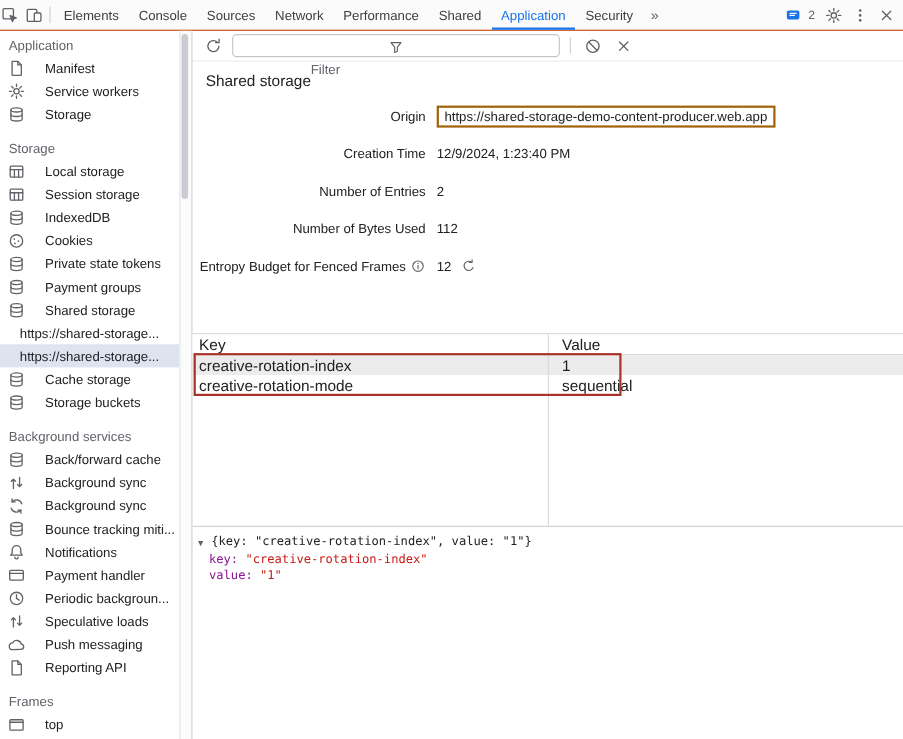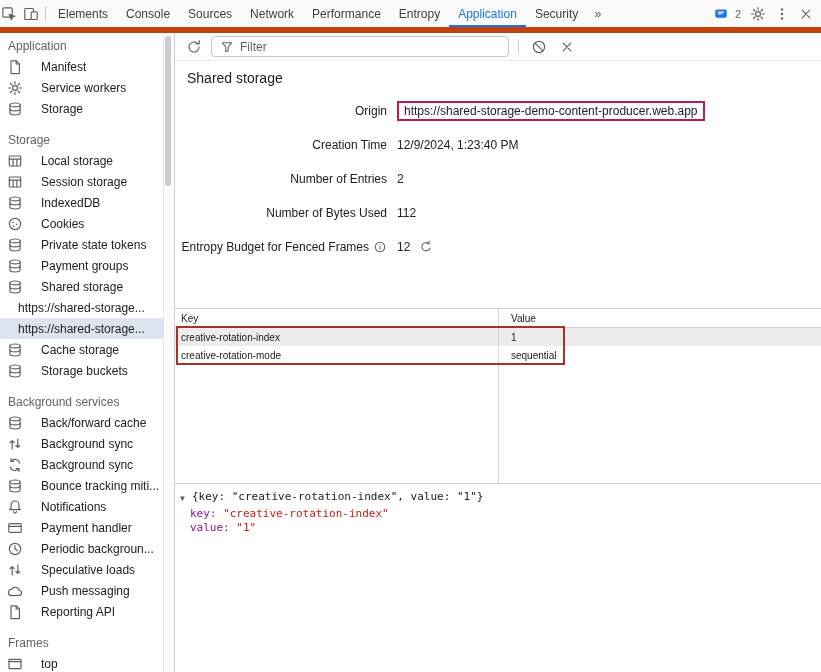"Elements" .tabbar { border-bottom: 6px solid #c2410c -> 1px solid #c2410c }
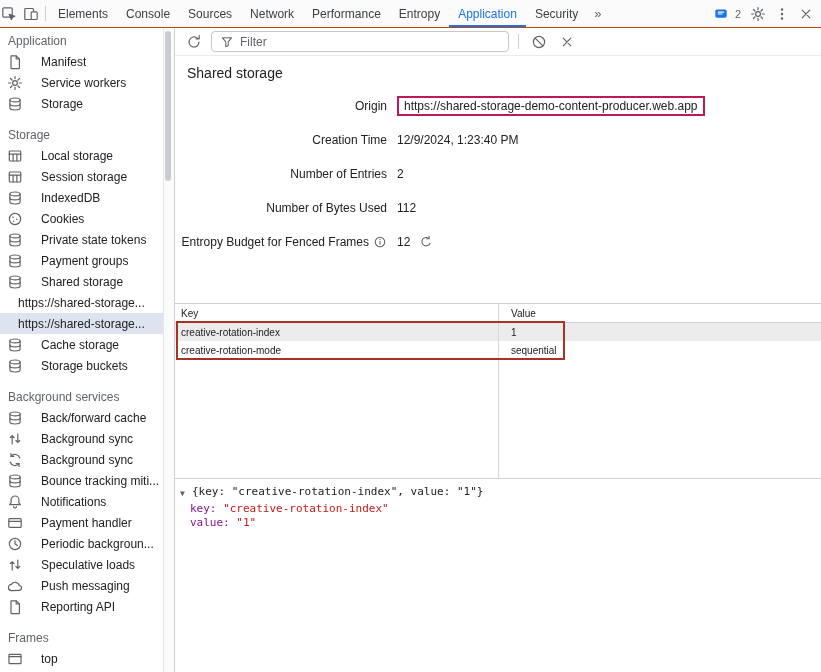"Entropy" div.tab { text: Entropy -> Shared }
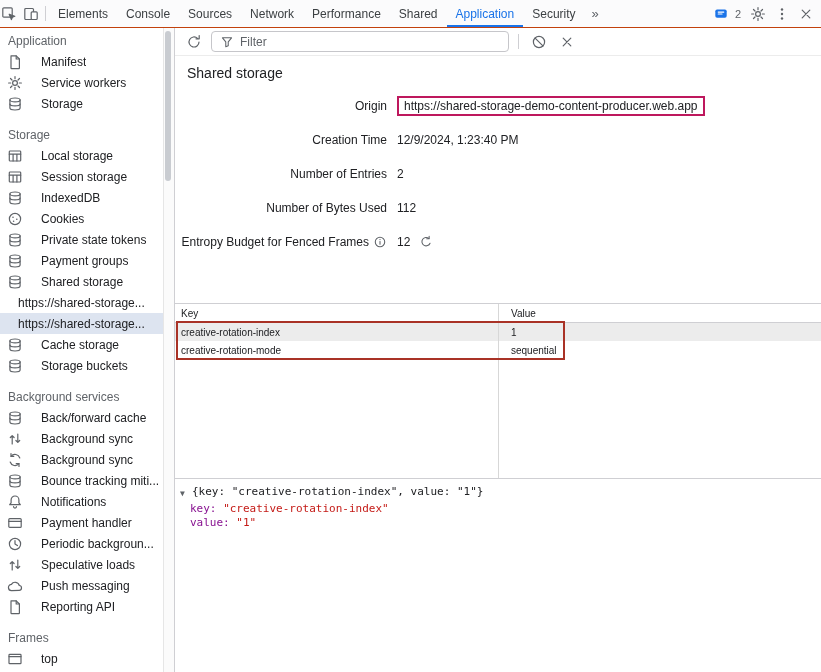"Filter" .filterbox { flex-direction: none -> column }
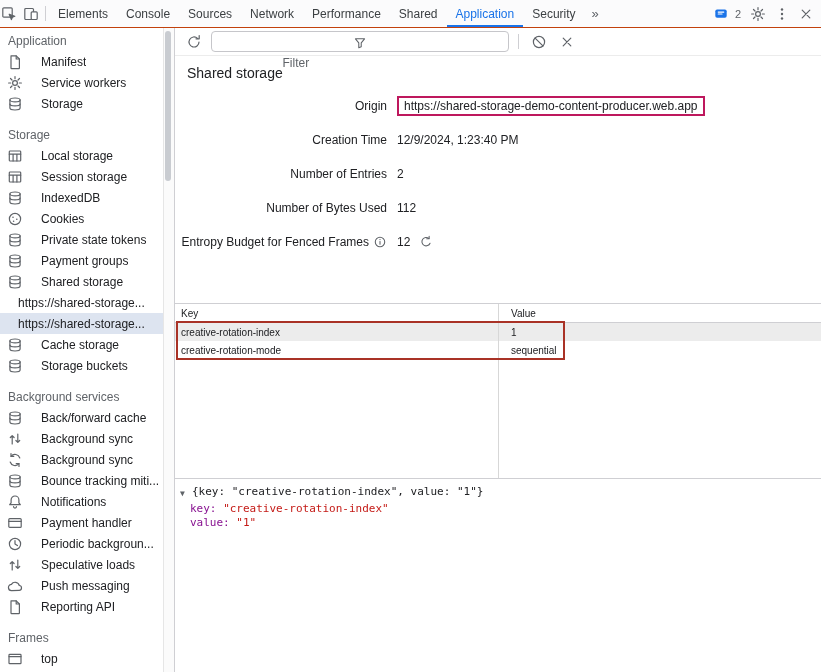"https://shared-storage-demo-content-prod" .boxed { border: 2px solid #be185d -> 2px solid #a16207 }
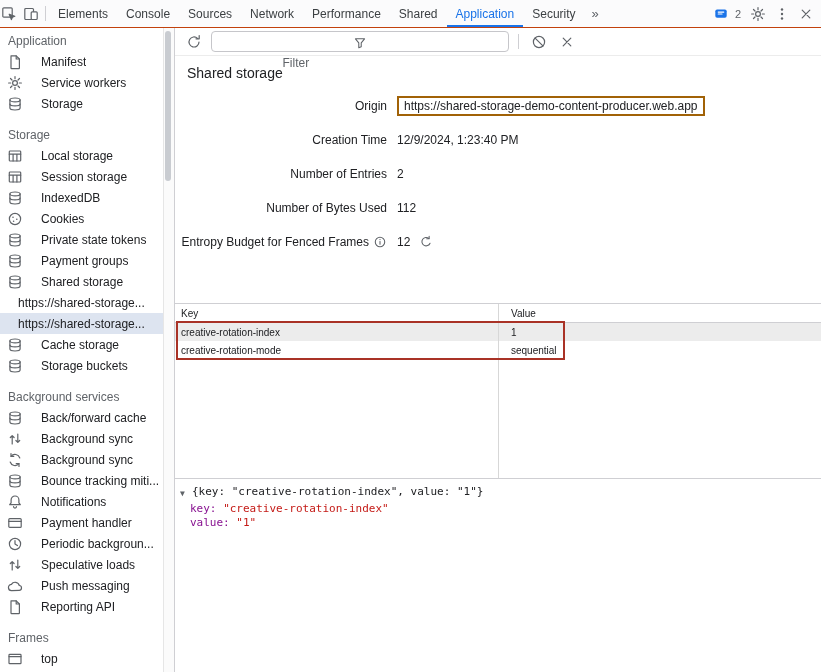"Key" .grid { font-size: 10px -> 14px }
